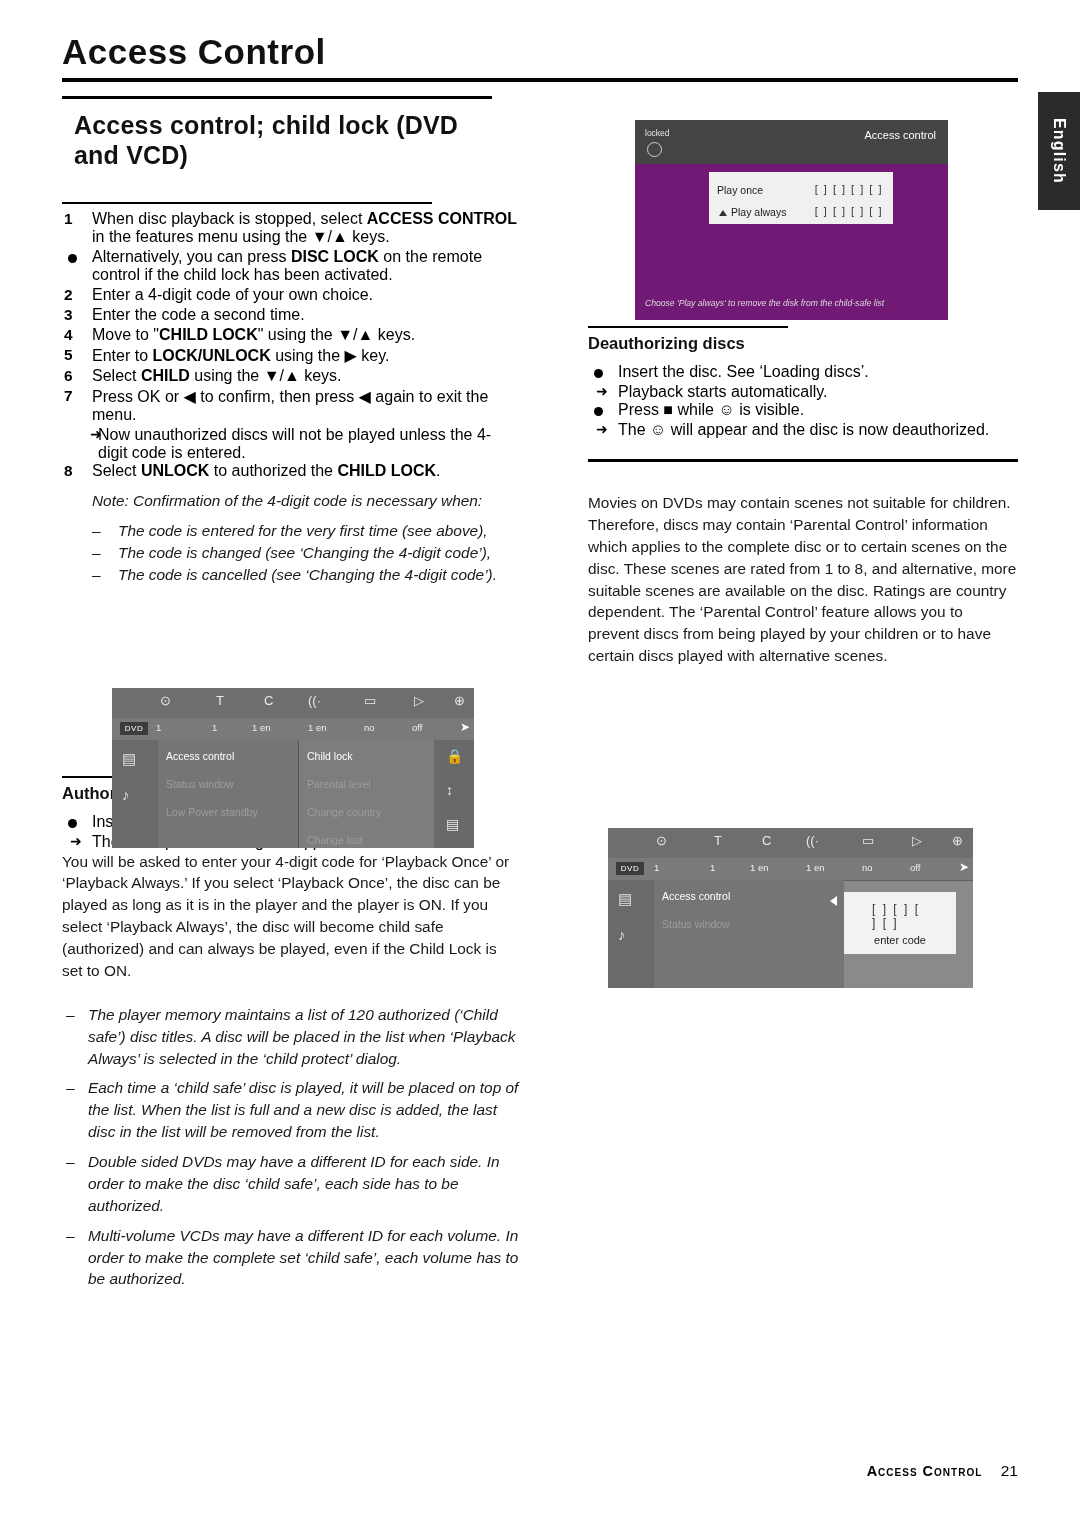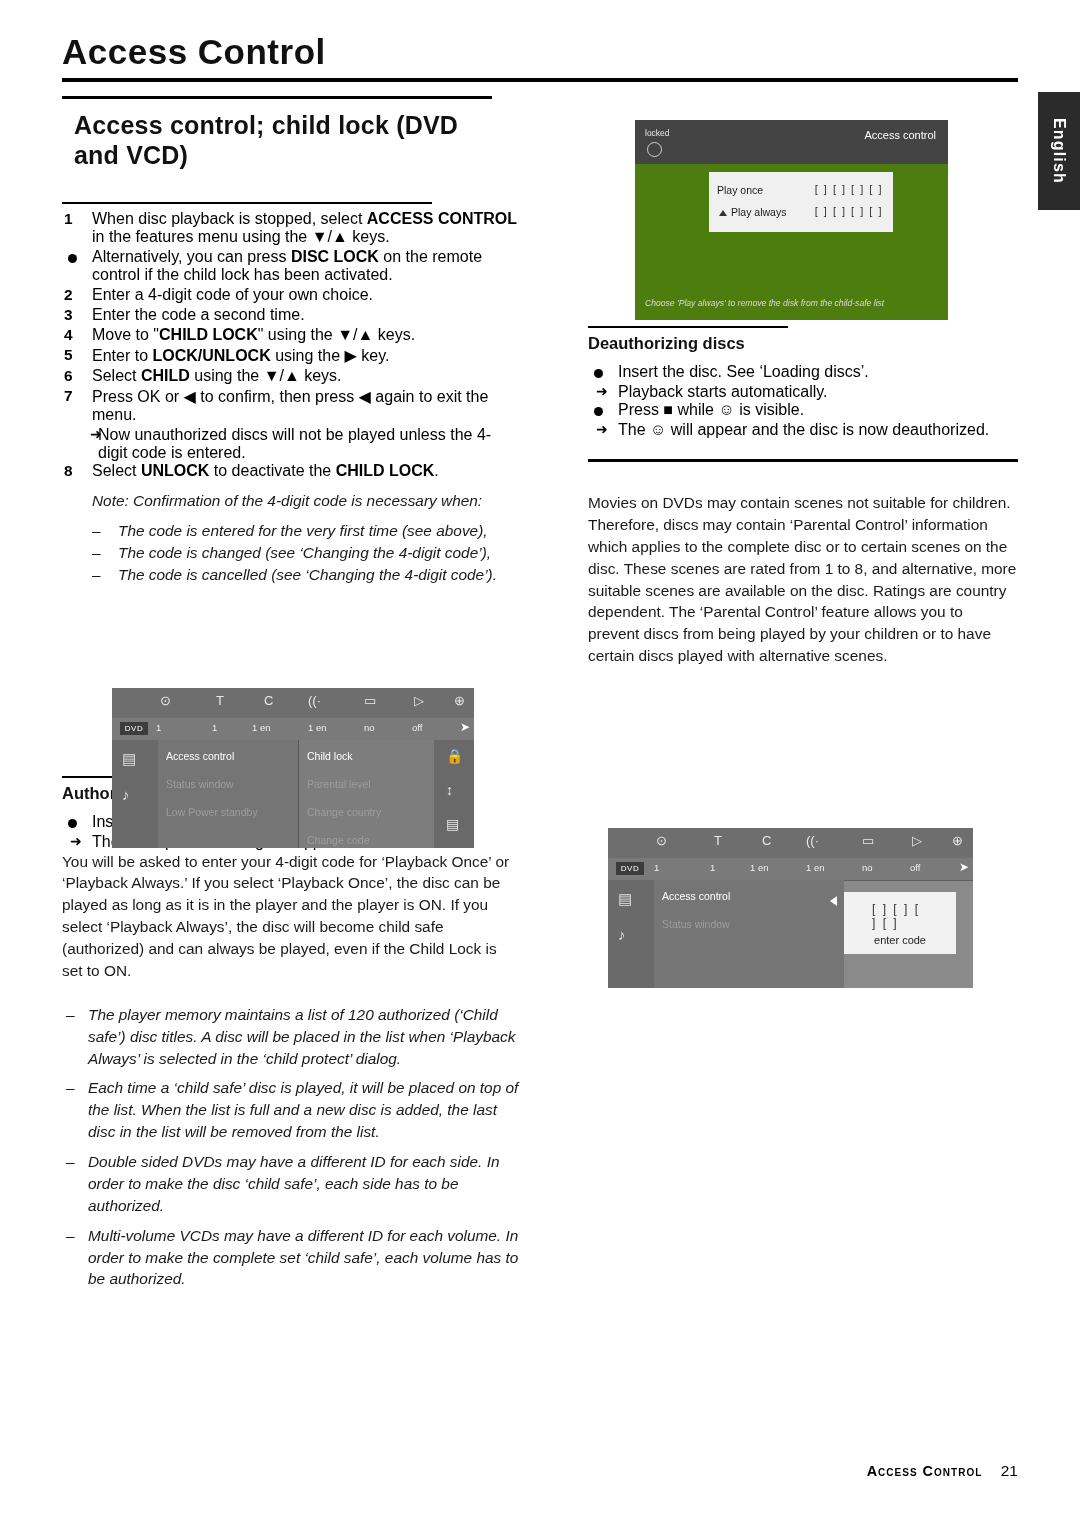"locked" #osd1 { background: #4d7c0f -> #701a75 }
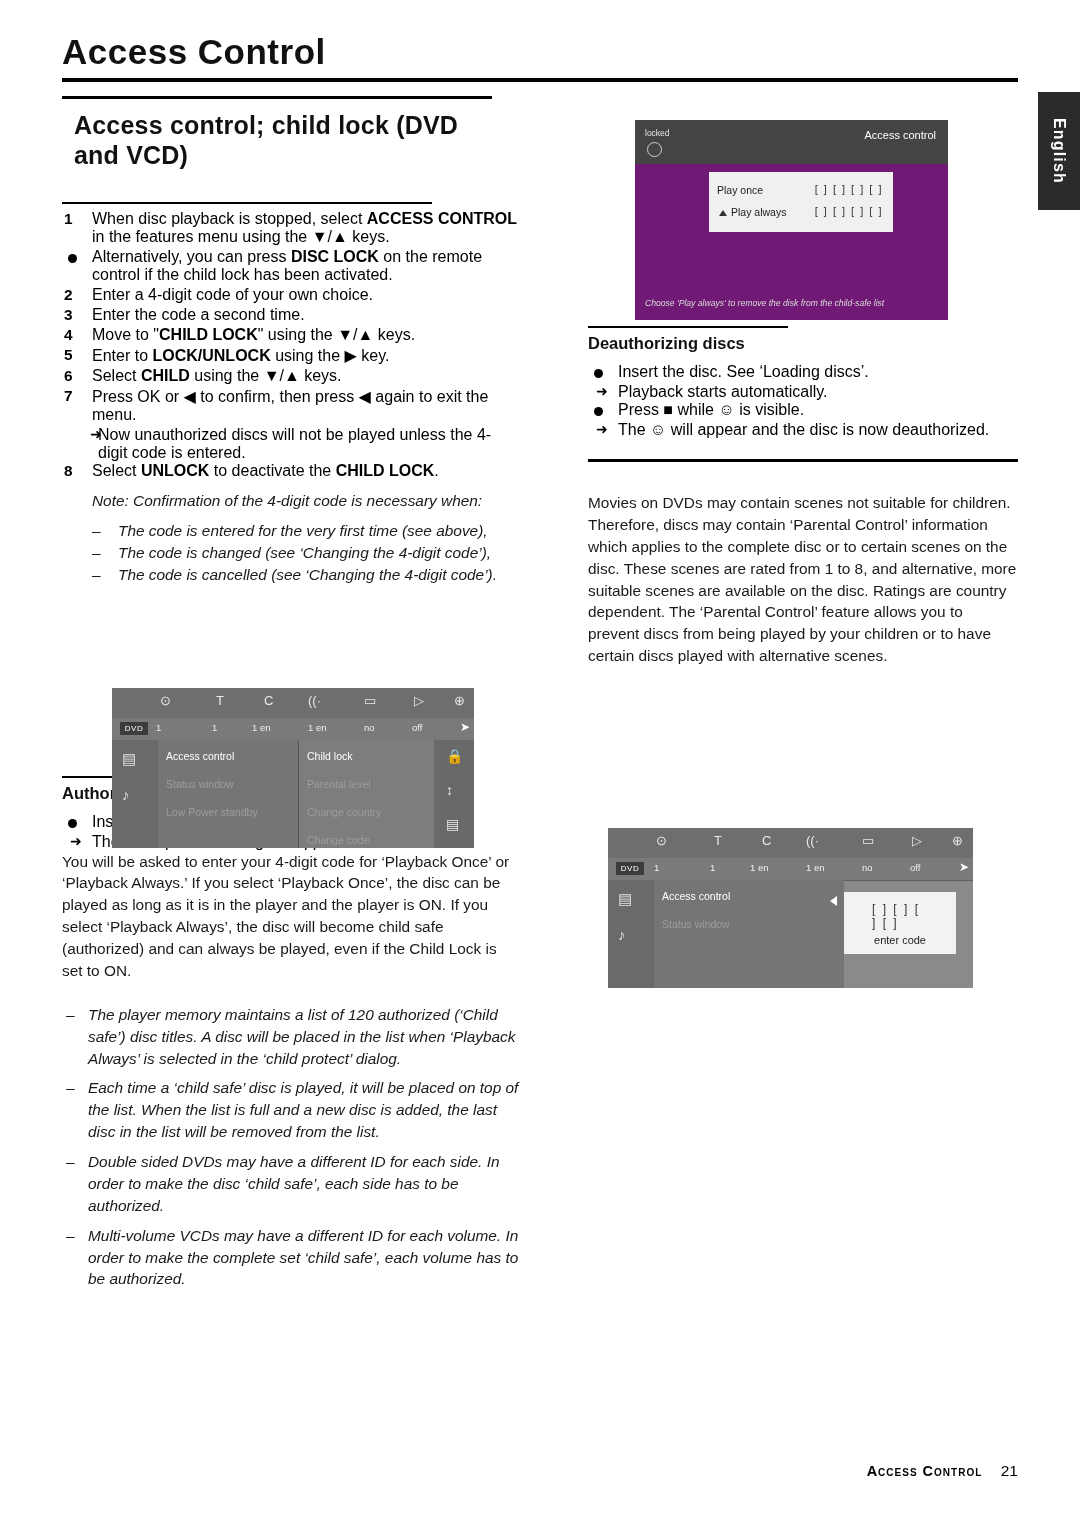"Play once" #osd1 .panel { height: 60px -> 52px }
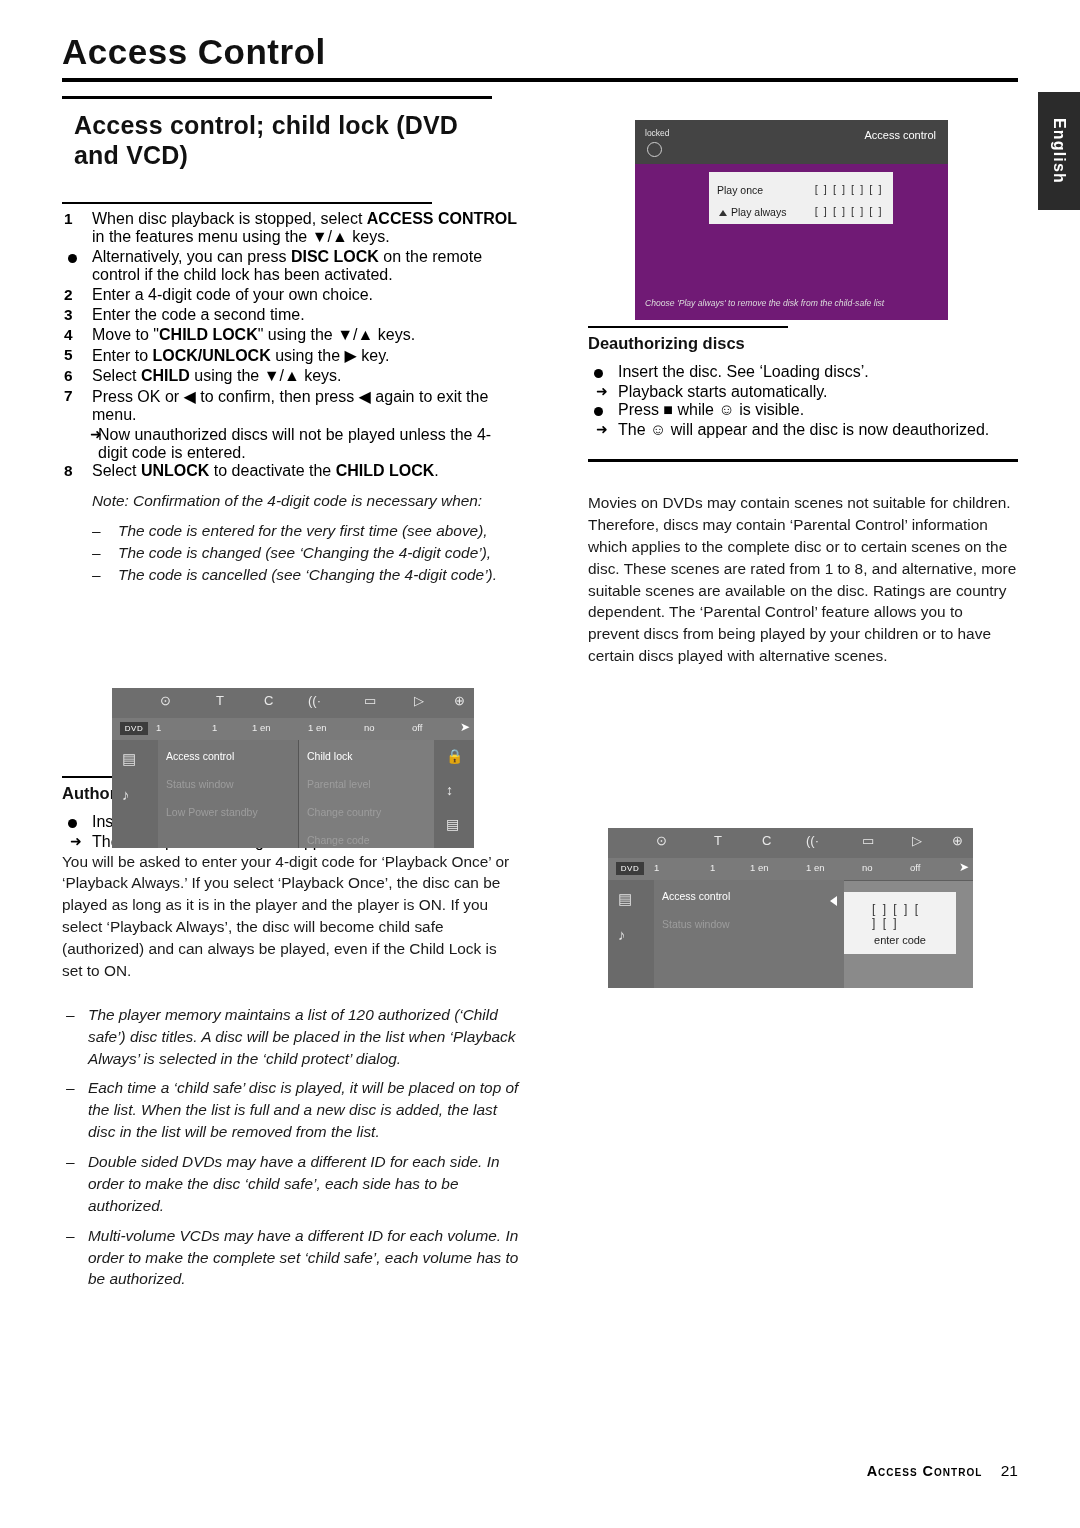"to deactivate the" span { text: deactivate -> authorized }
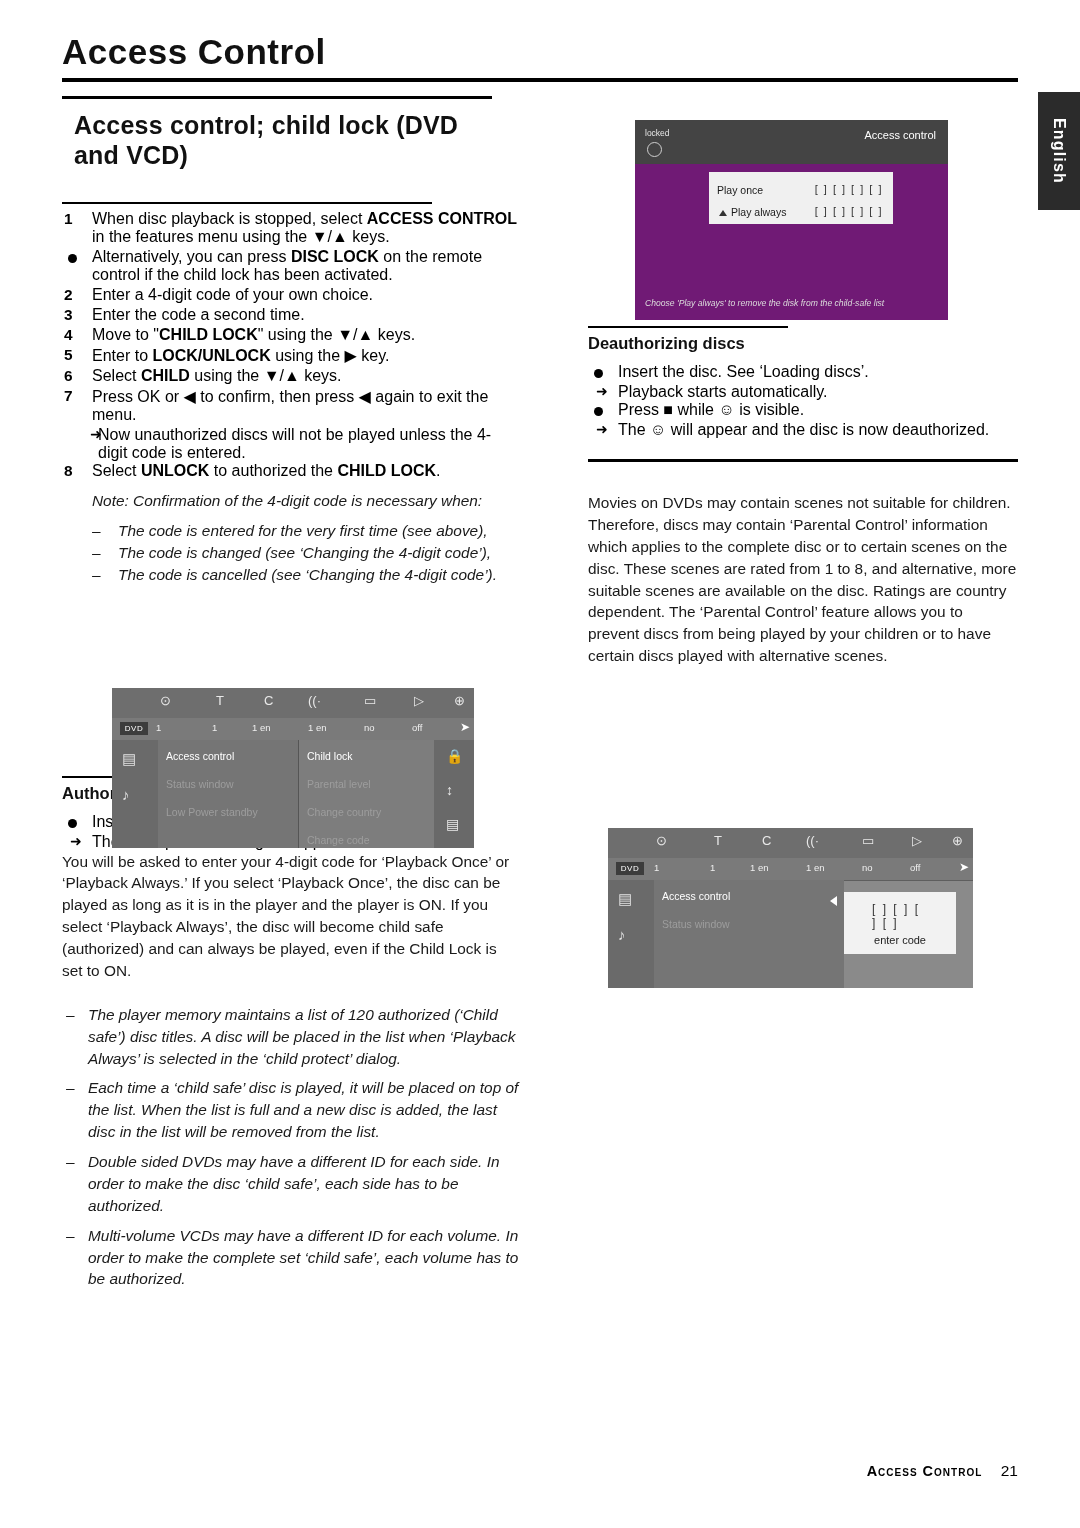"Change code" div.mi { text: code -> last }
